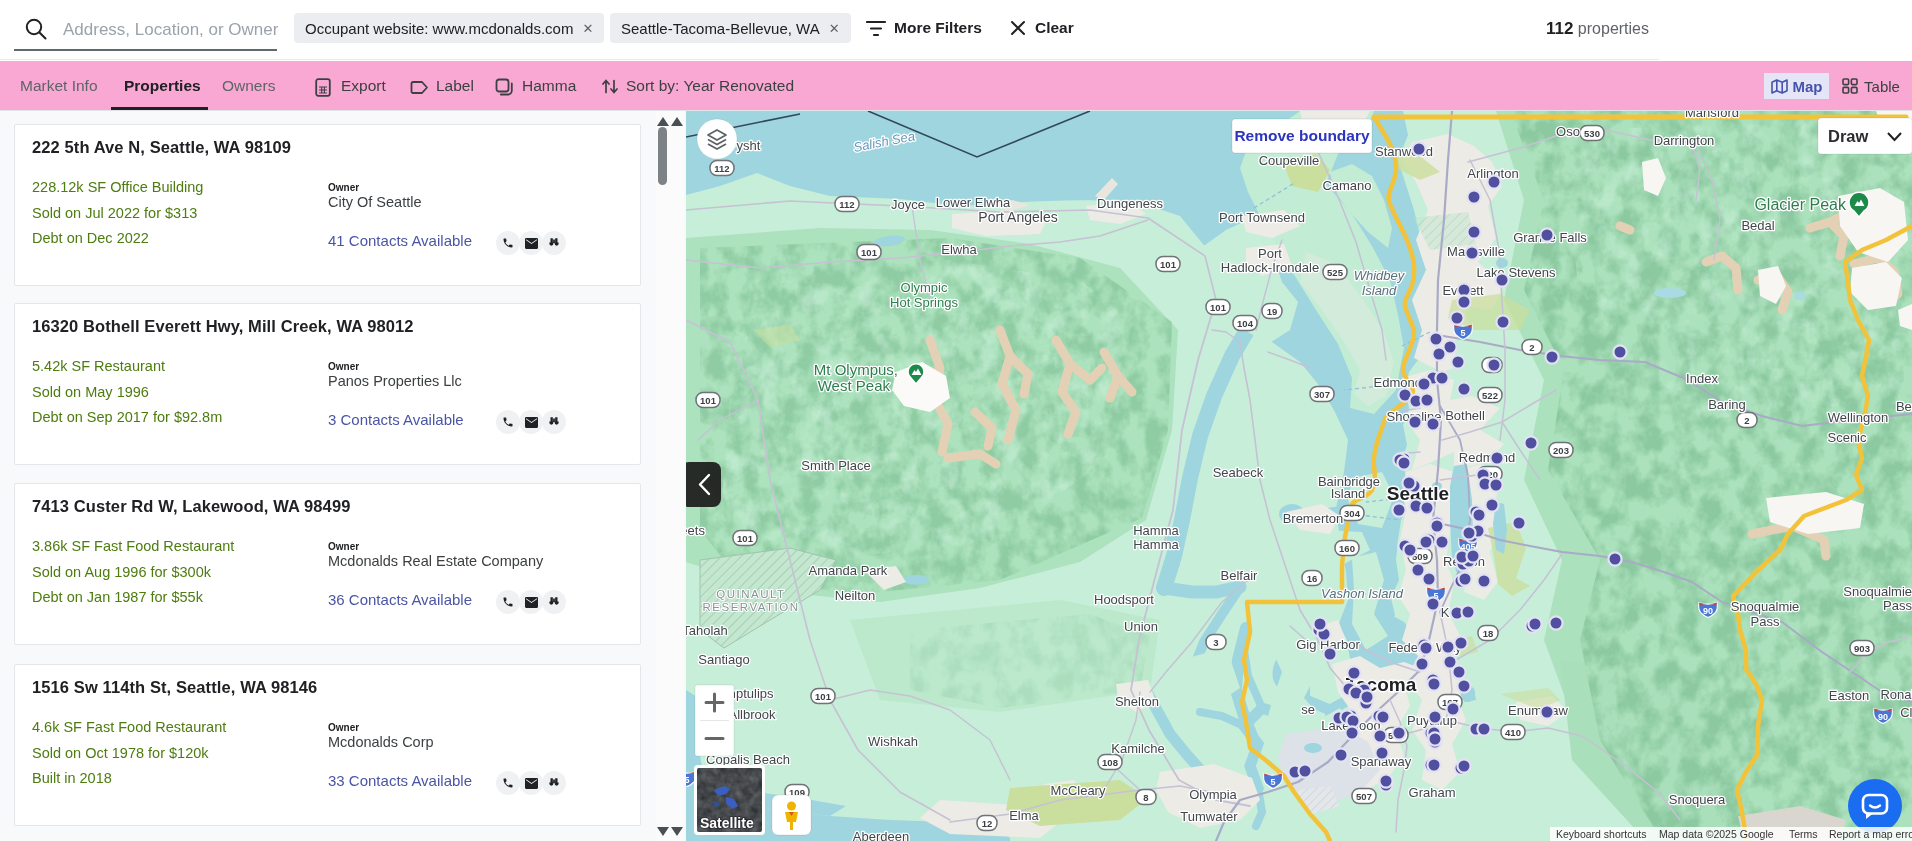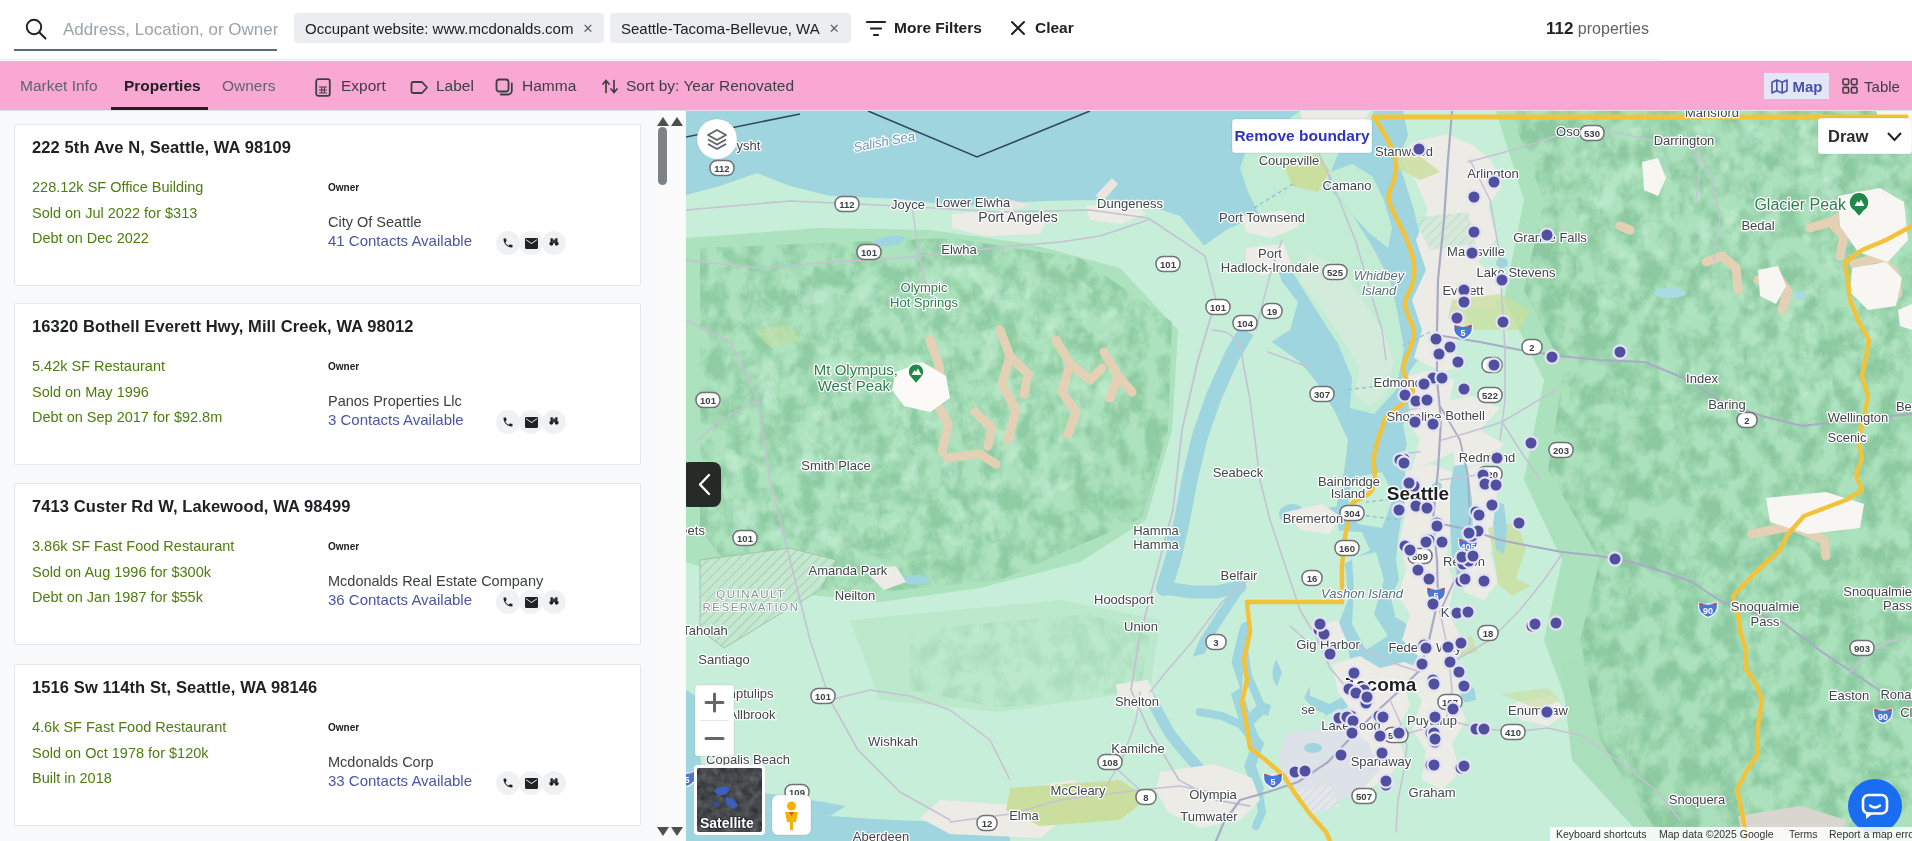"City Of Seattle" .ow .nm { margin-top: 20px -> 0 }
